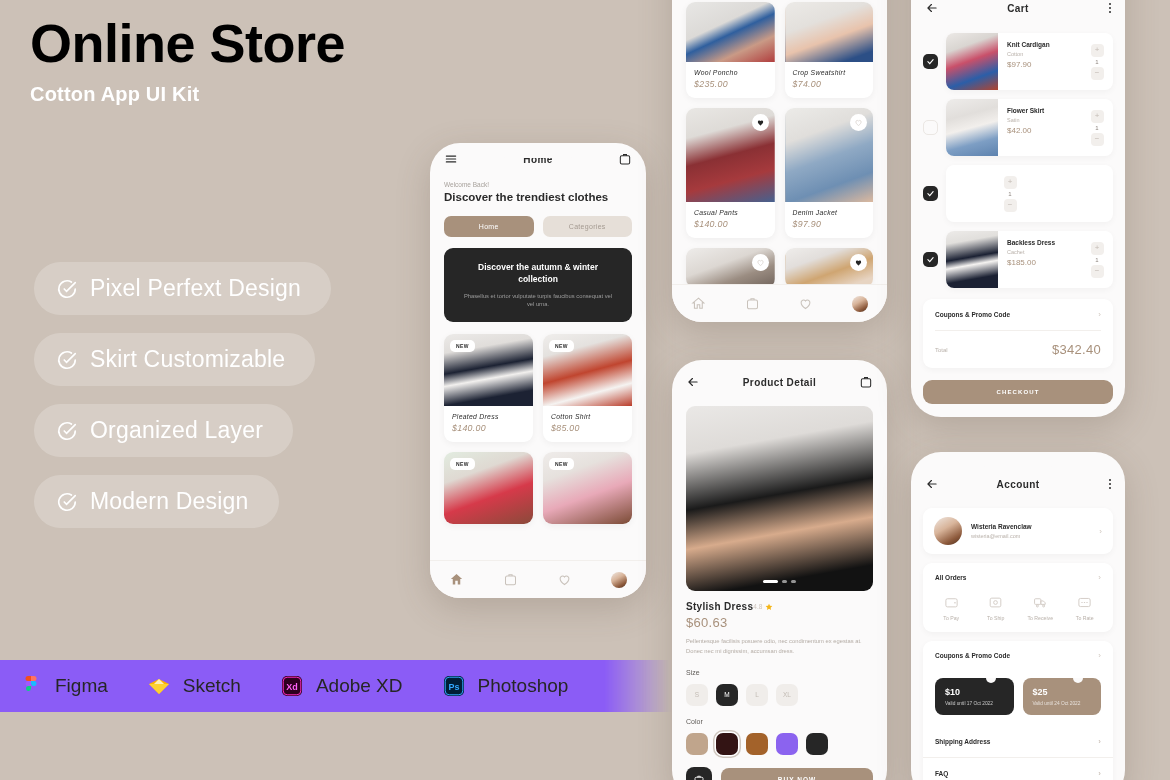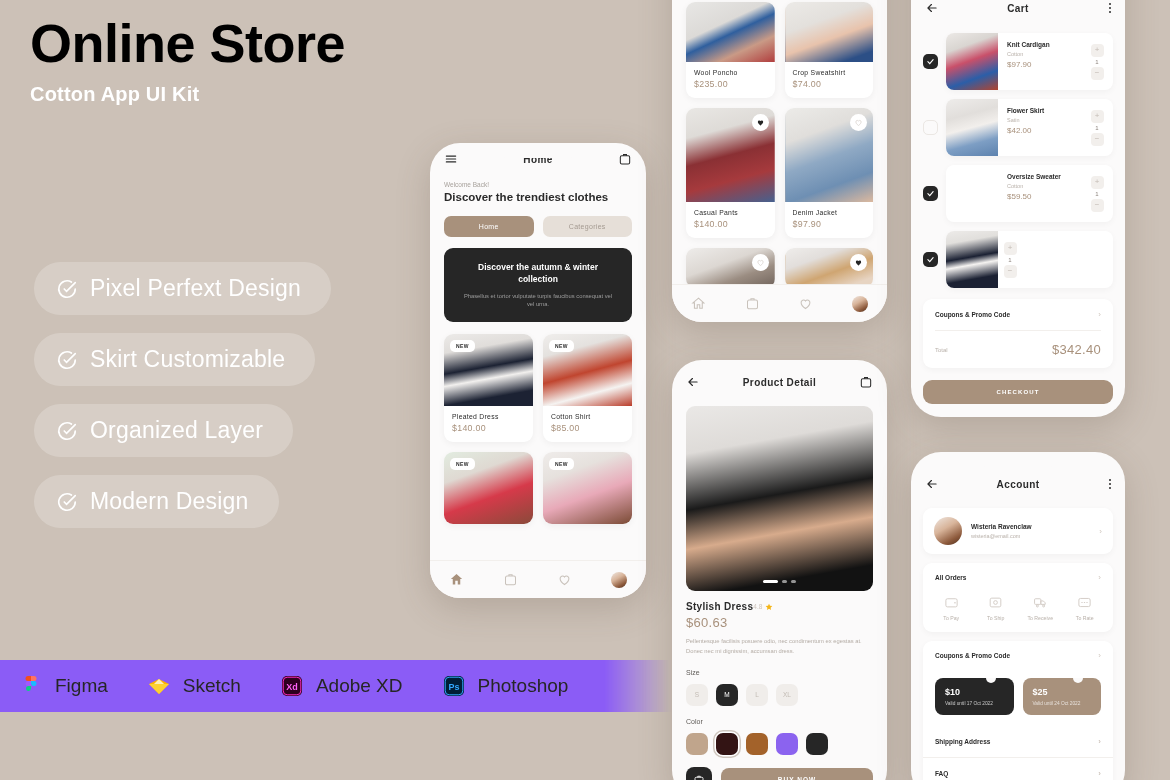"$235.00" .pmeta { font-style: none -> italic }
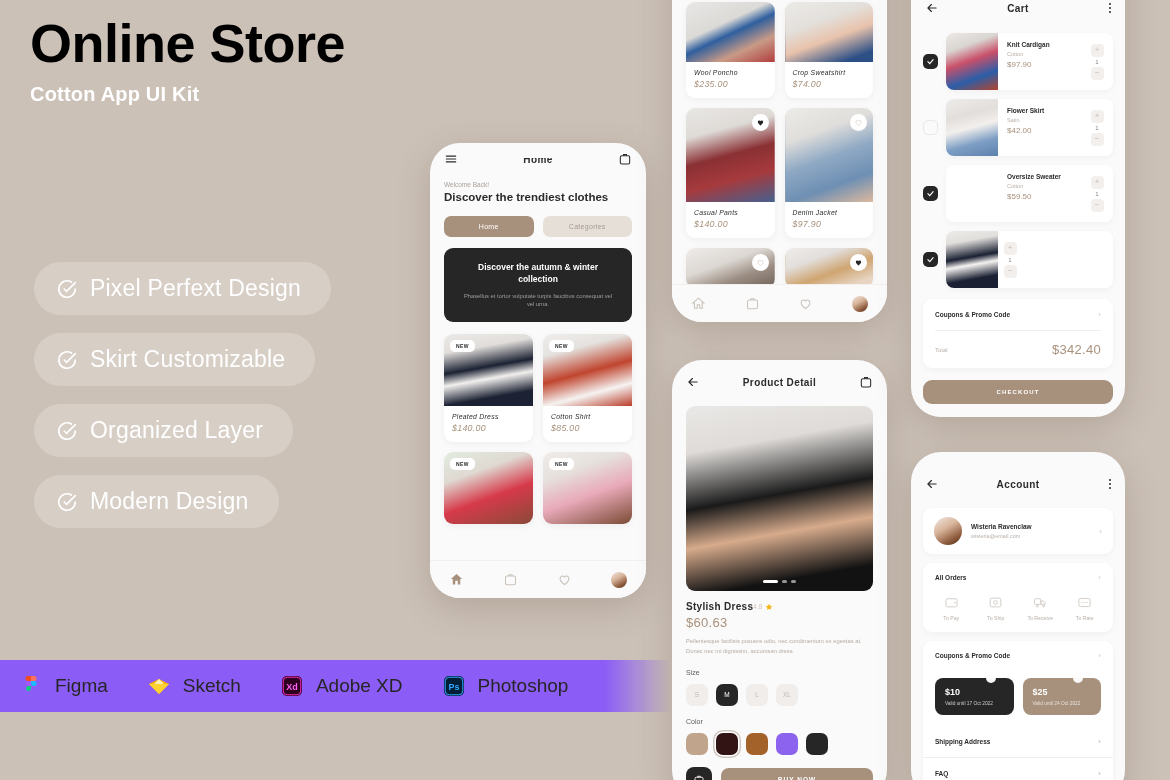"$59.50" div.cart-info { html: <div> <div>Oversize Sweater</div> <div>Cotton</div> <div>$59.50</div> </div> -> none }
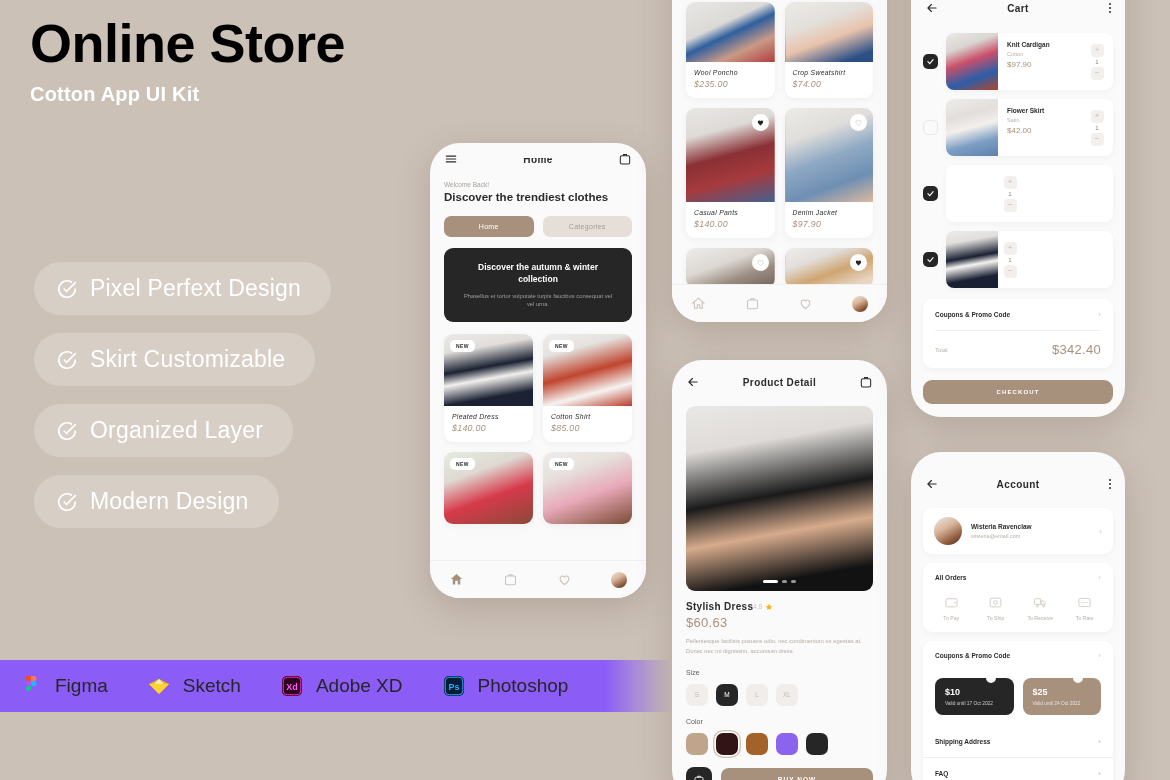"$185.00" div.cart-info { html: none -> <div> <div>Backless Dress</div> <div>Cachet</div> <div>$185.00</div> </div> }
